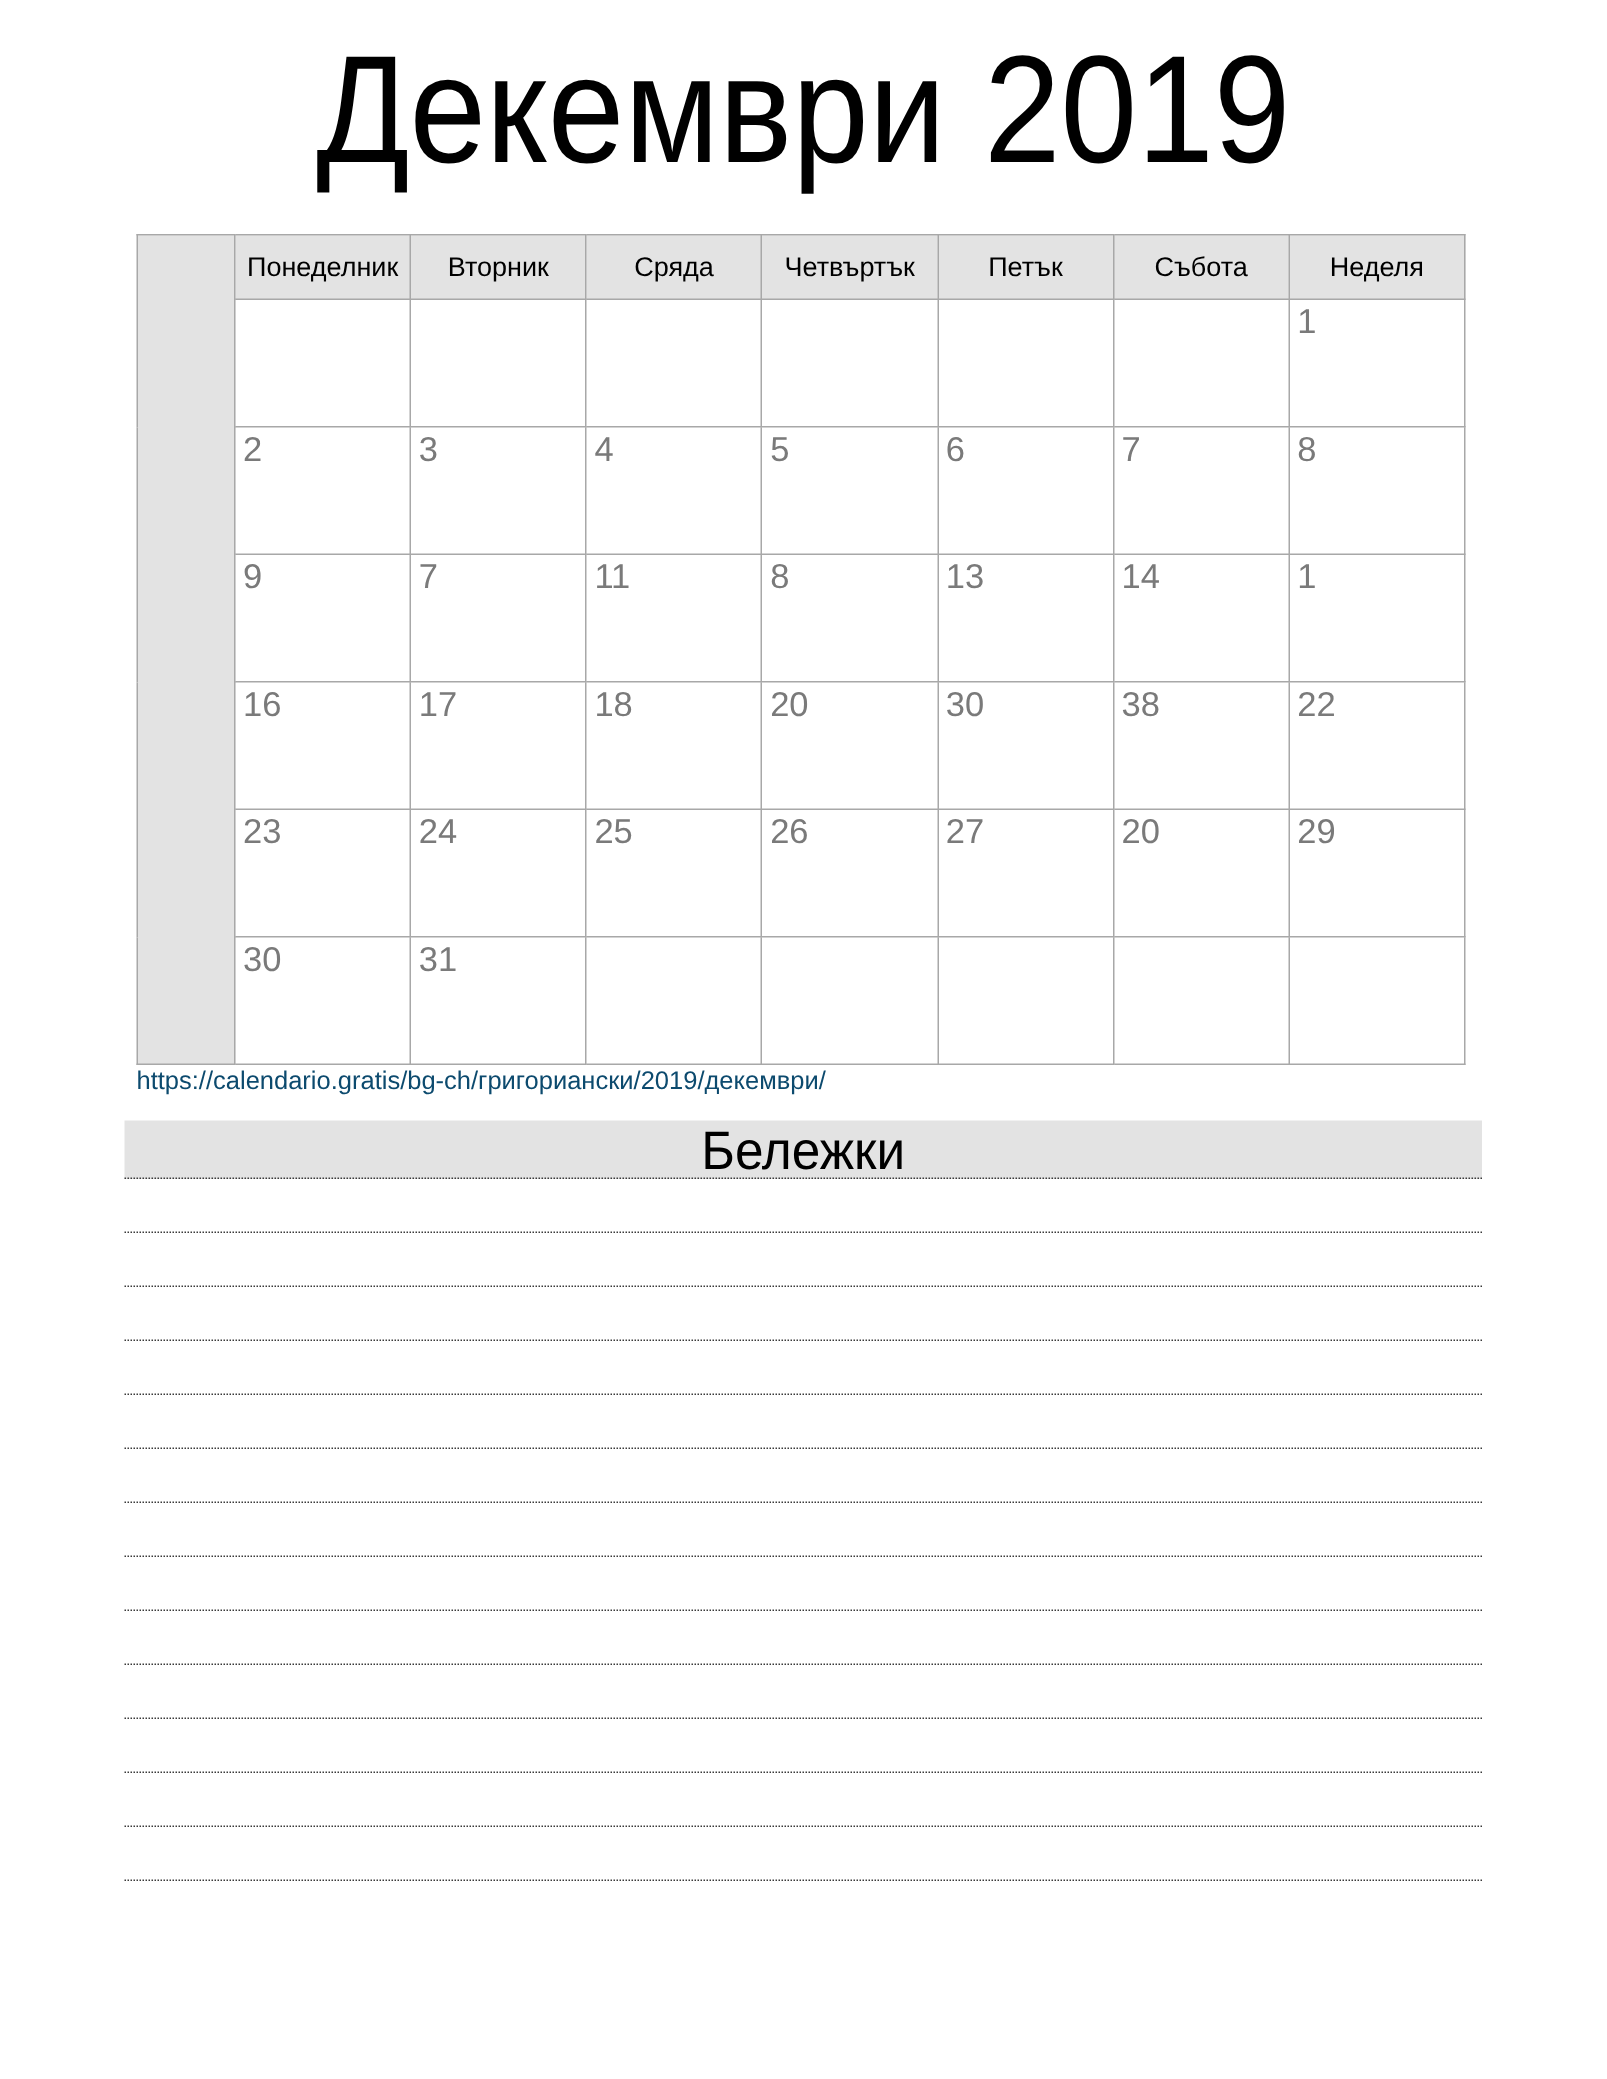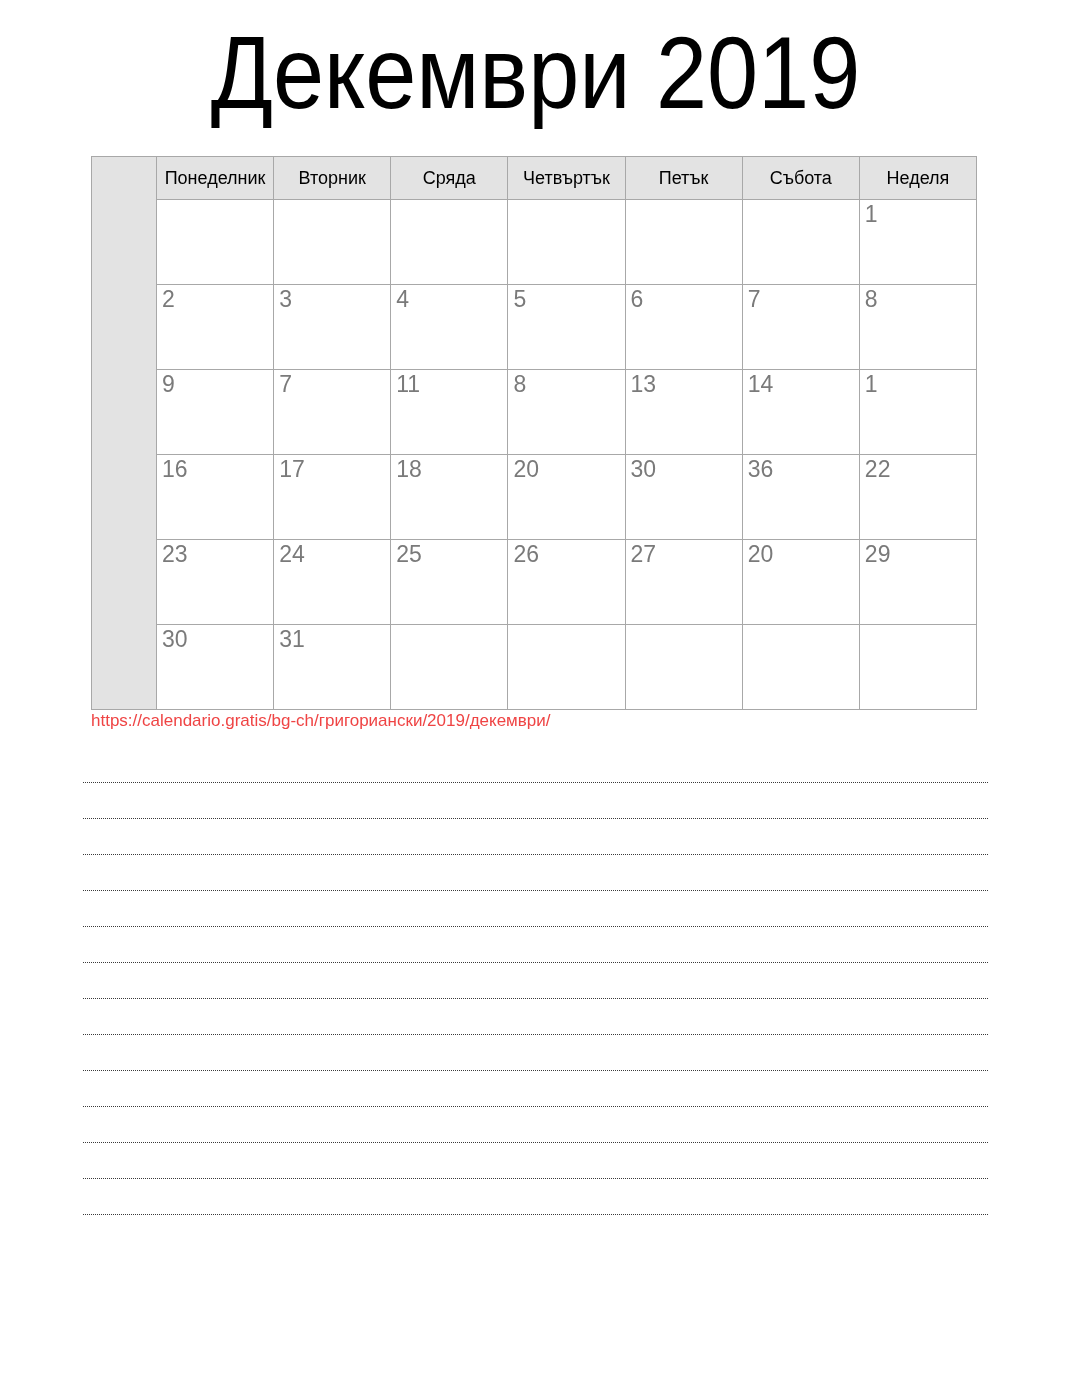"36" td.day { text: 36 -> 38 }
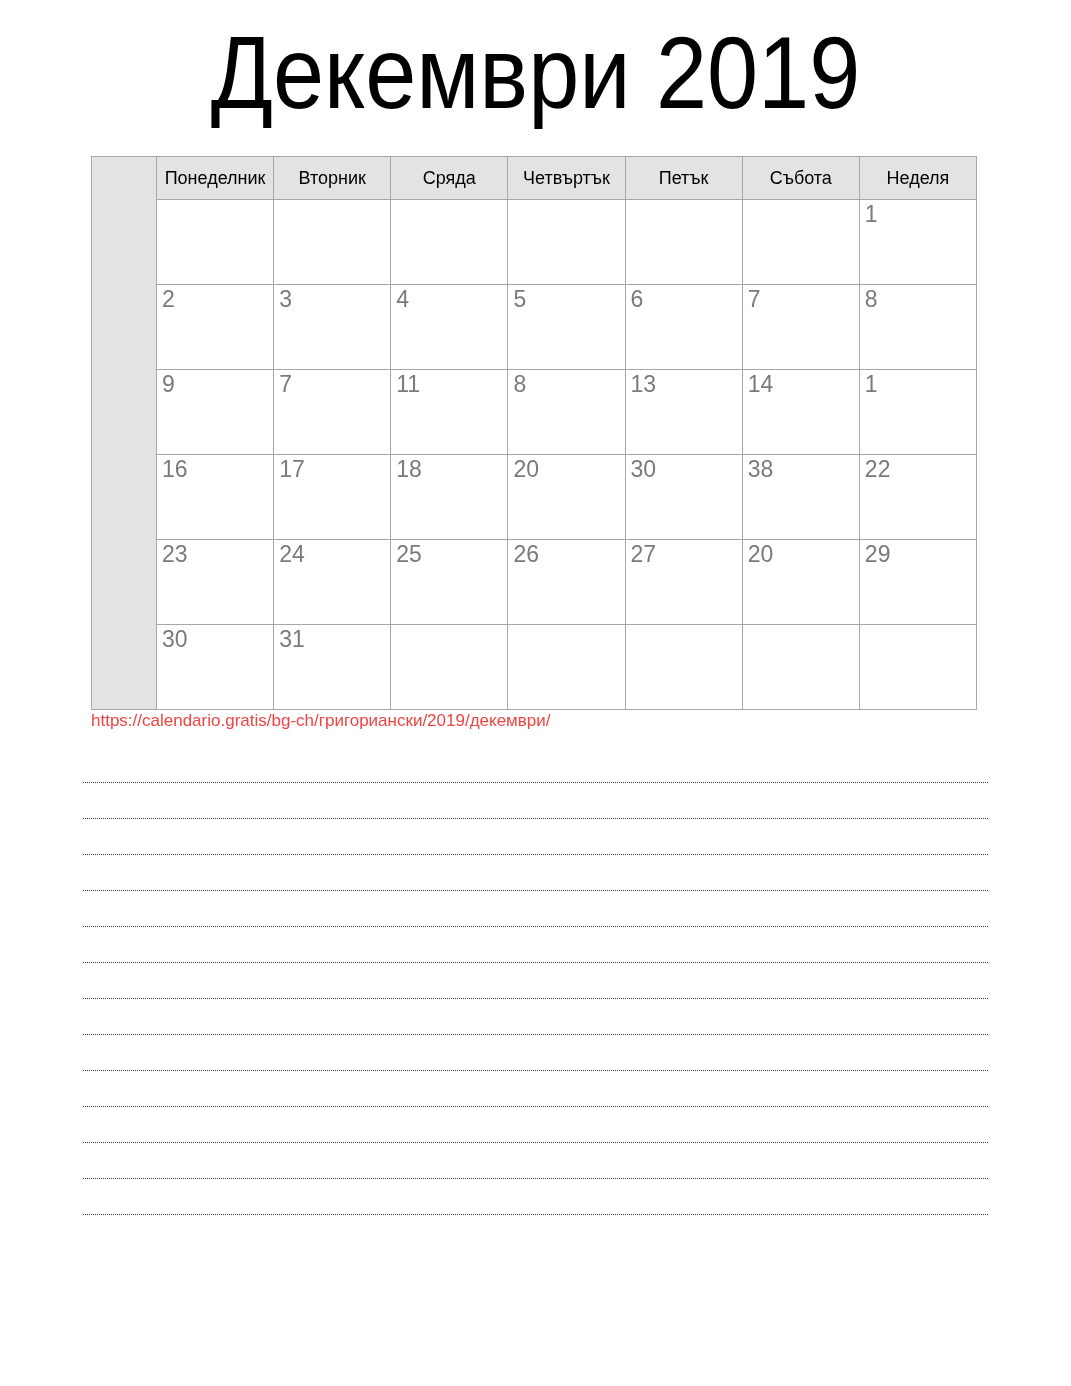"https://calendario.gratis/bg-ch/григориа" .source-url { color: #ef4444 -> #0c4a6e }
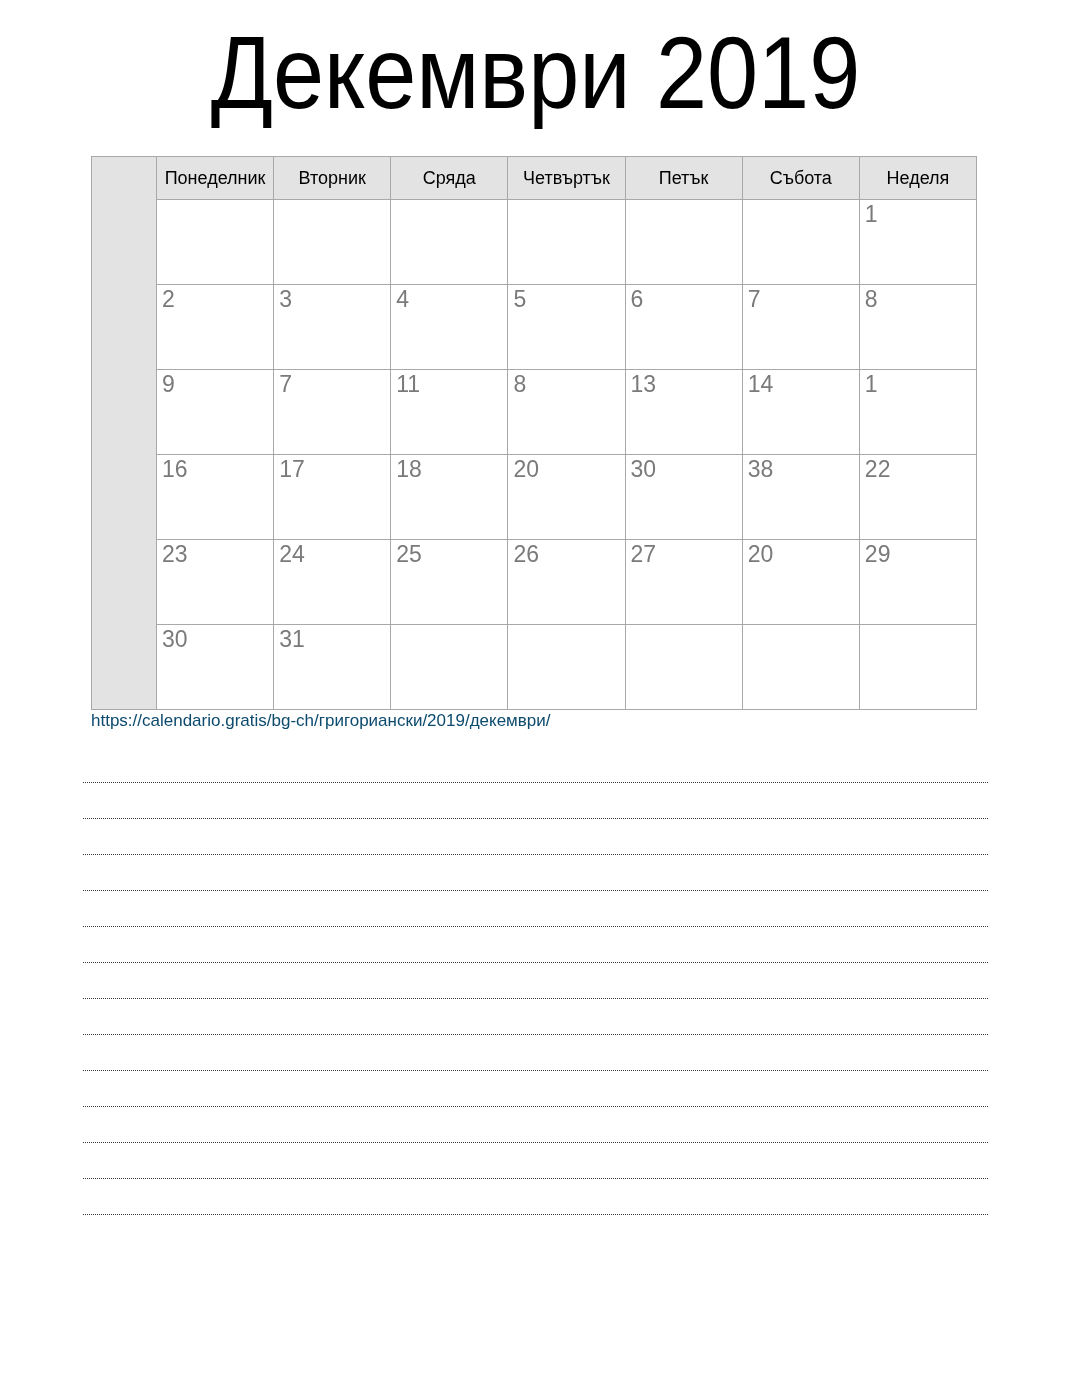"Бележки" div.notes-header { html: none -> <div> <span>Бележки</span> </div> }
